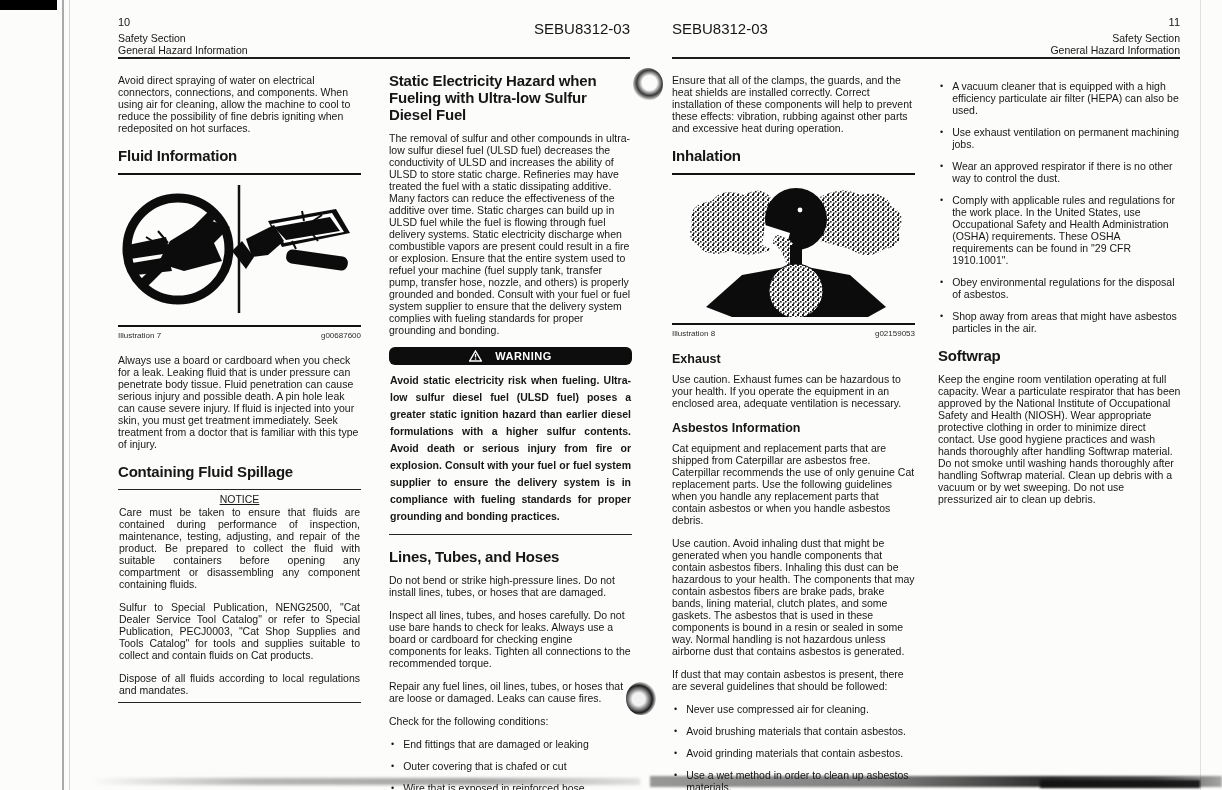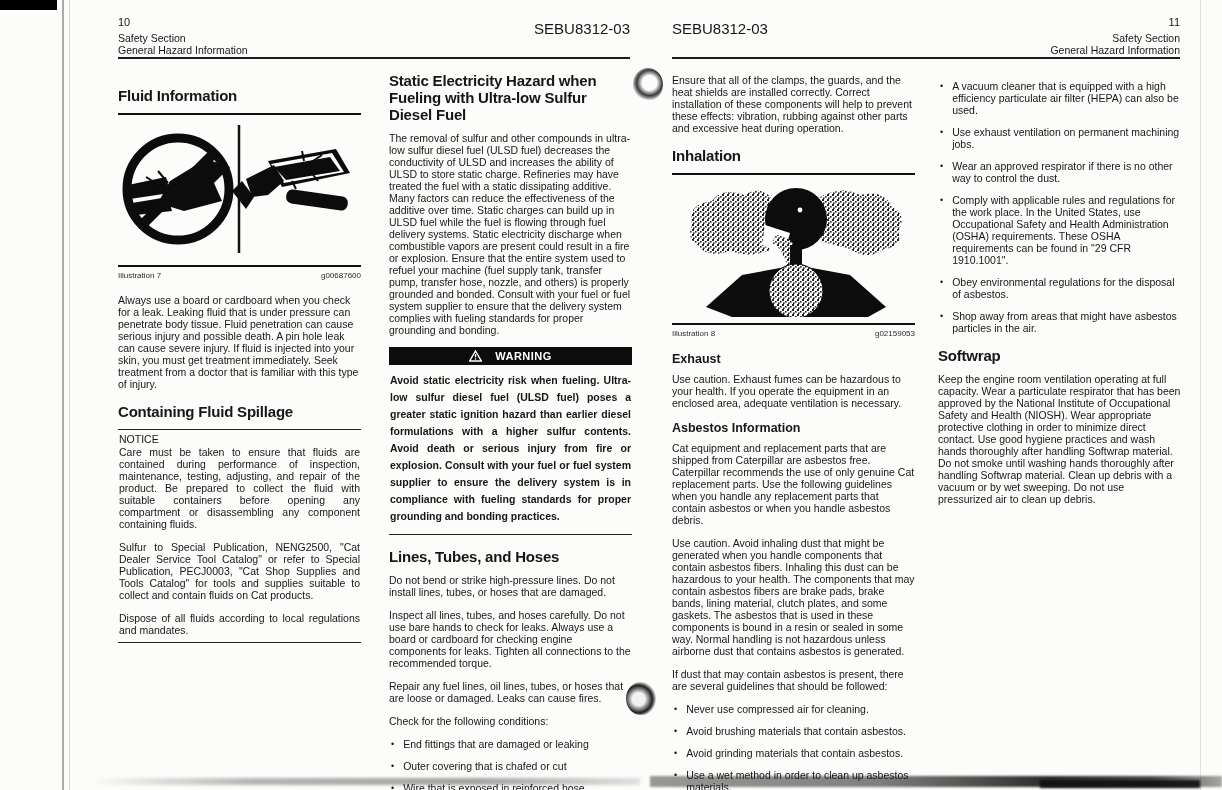"Avoid direct spraying of water" p.para { html: none -> <p>Avoid direct spraying of water on electrical connectors, connections, and components. When using air for cleaning, allow the machine to cool to reduce the possibility of fine debris igniting when redeposited on hot surfaces.</p> }
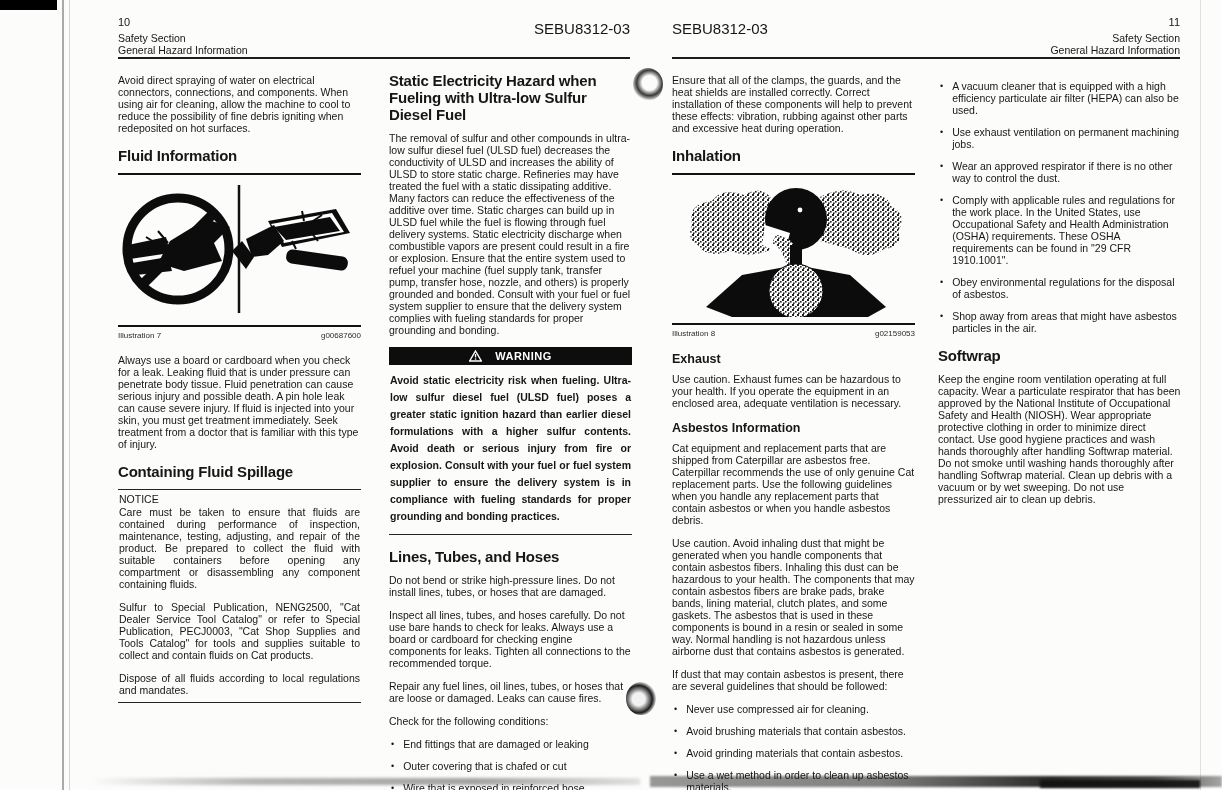"WARNING" .warnbar { border-radius: none -> 6px }
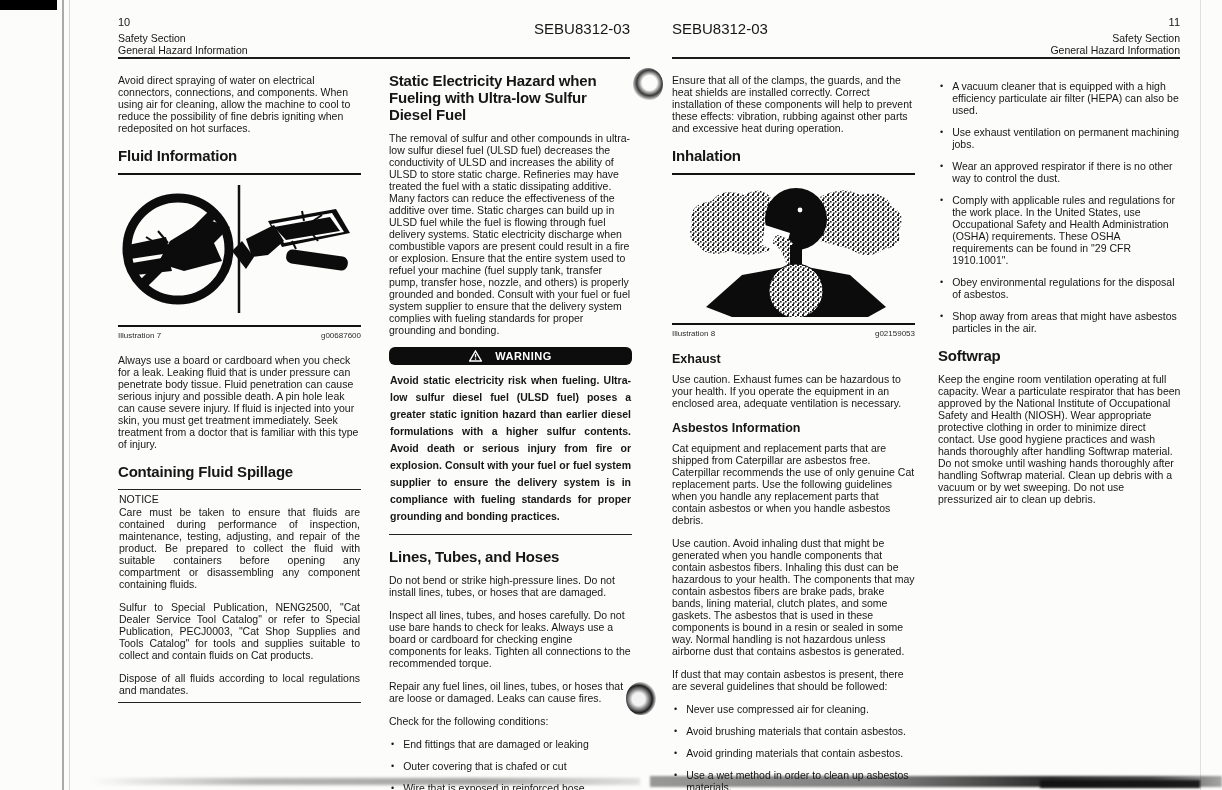"NOTICE" .noticebox .ntitle { text-align: none -> center; text-decoration: none -> underline }
